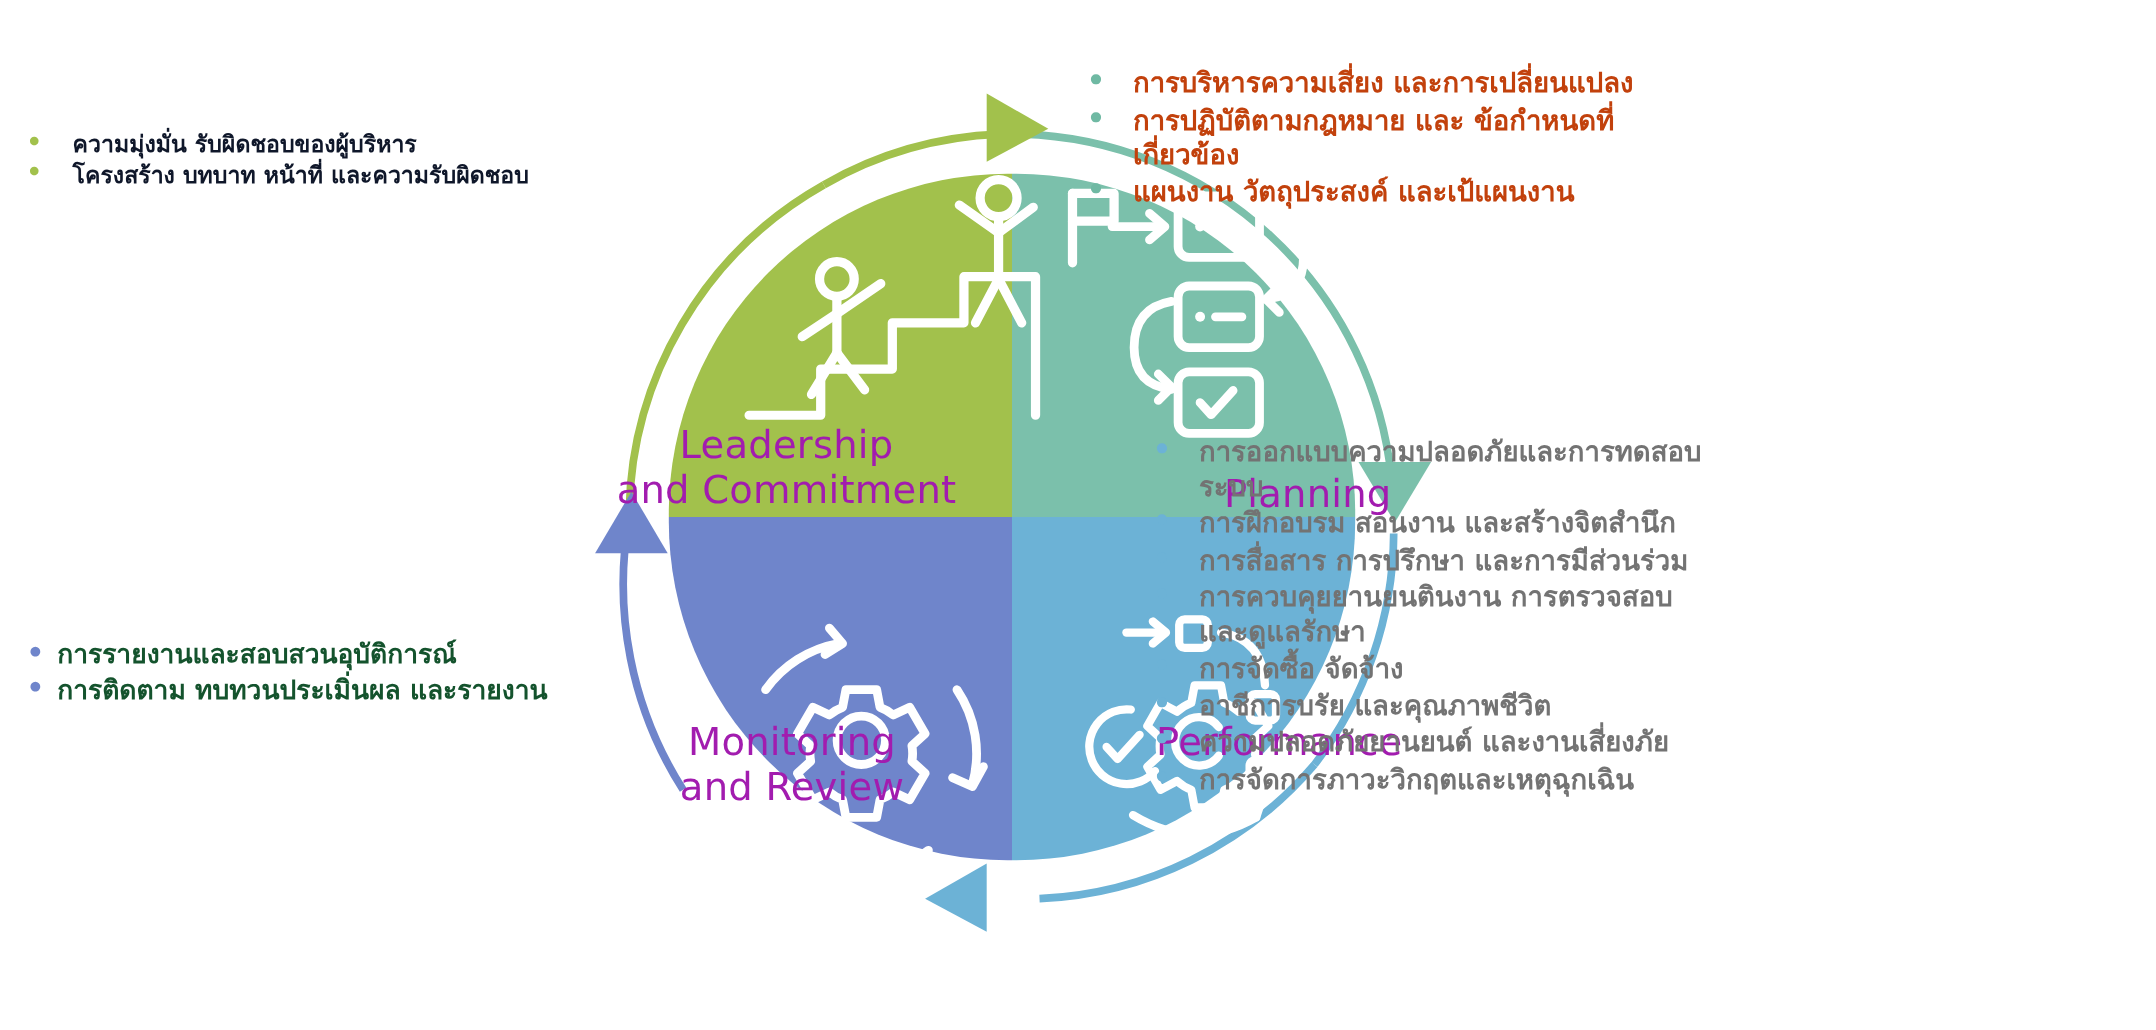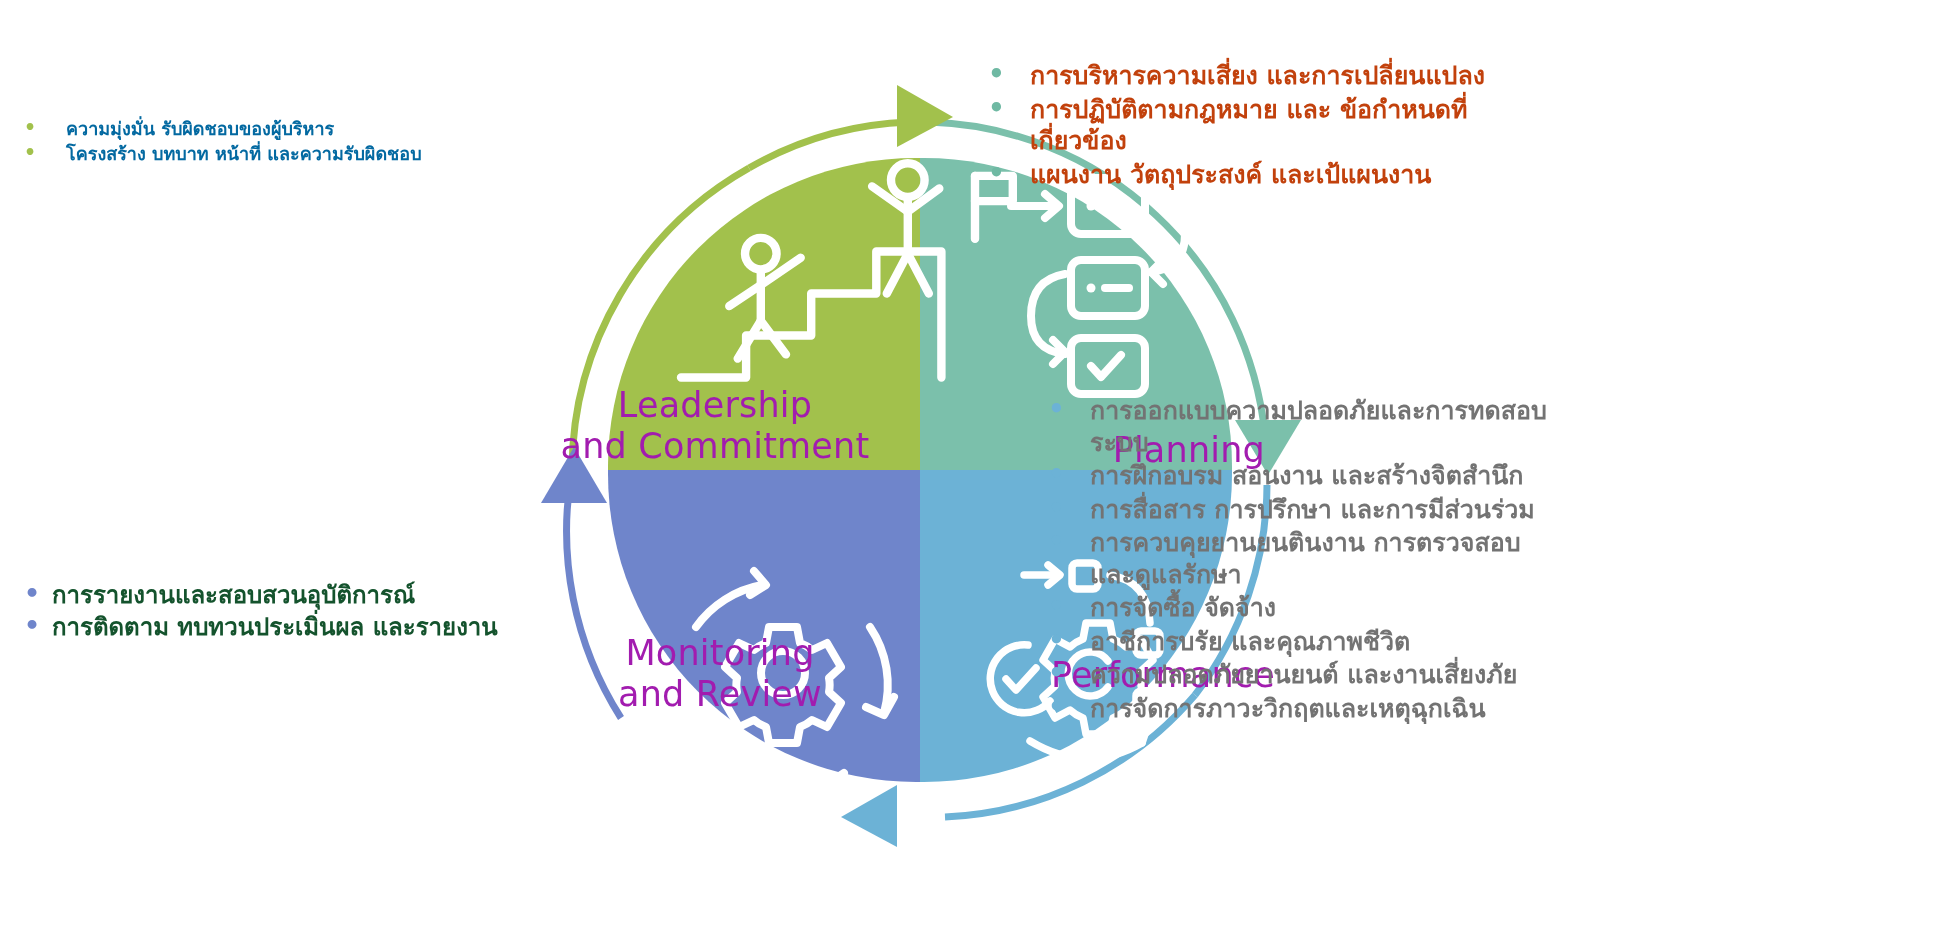"ความมุ่งมั่น รับผิดชอบของผู้บริหาร" .block-green ul.bl li { color: #0369a1 -> #0f172a; font-size: 18px -> 21px }
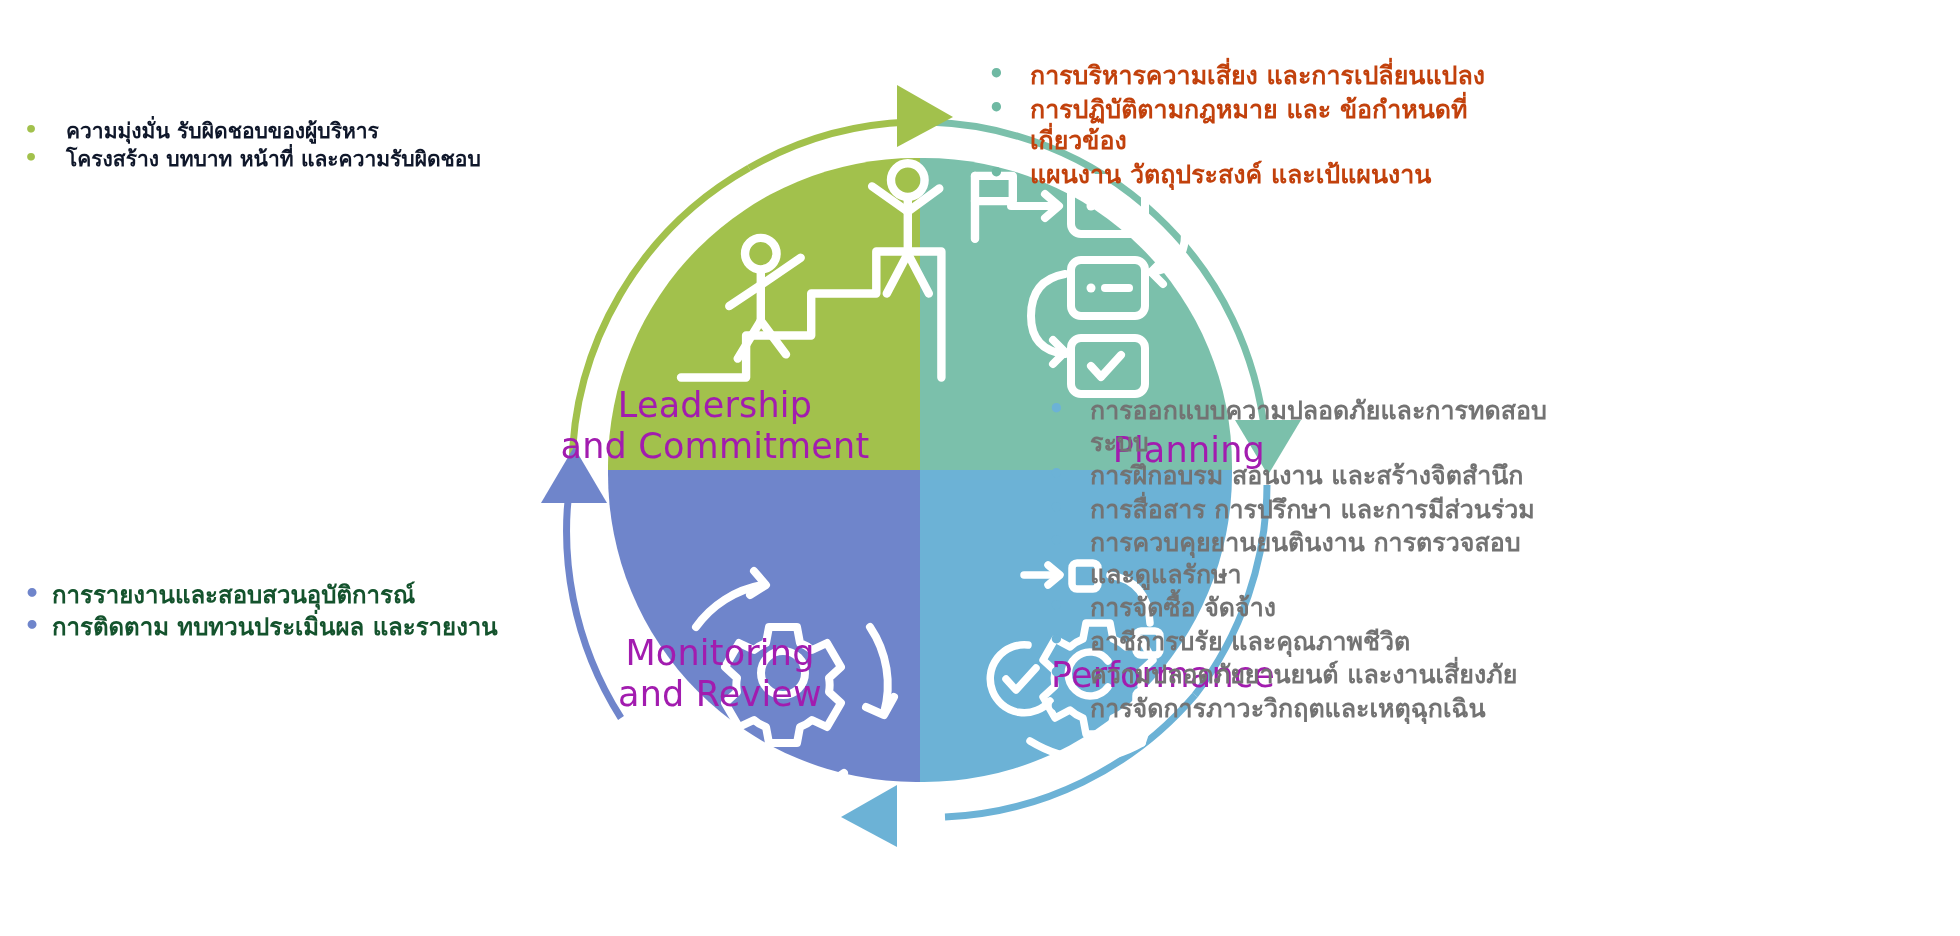"Monitoring" .ql-monitoring { top: 578px -> 600px }
